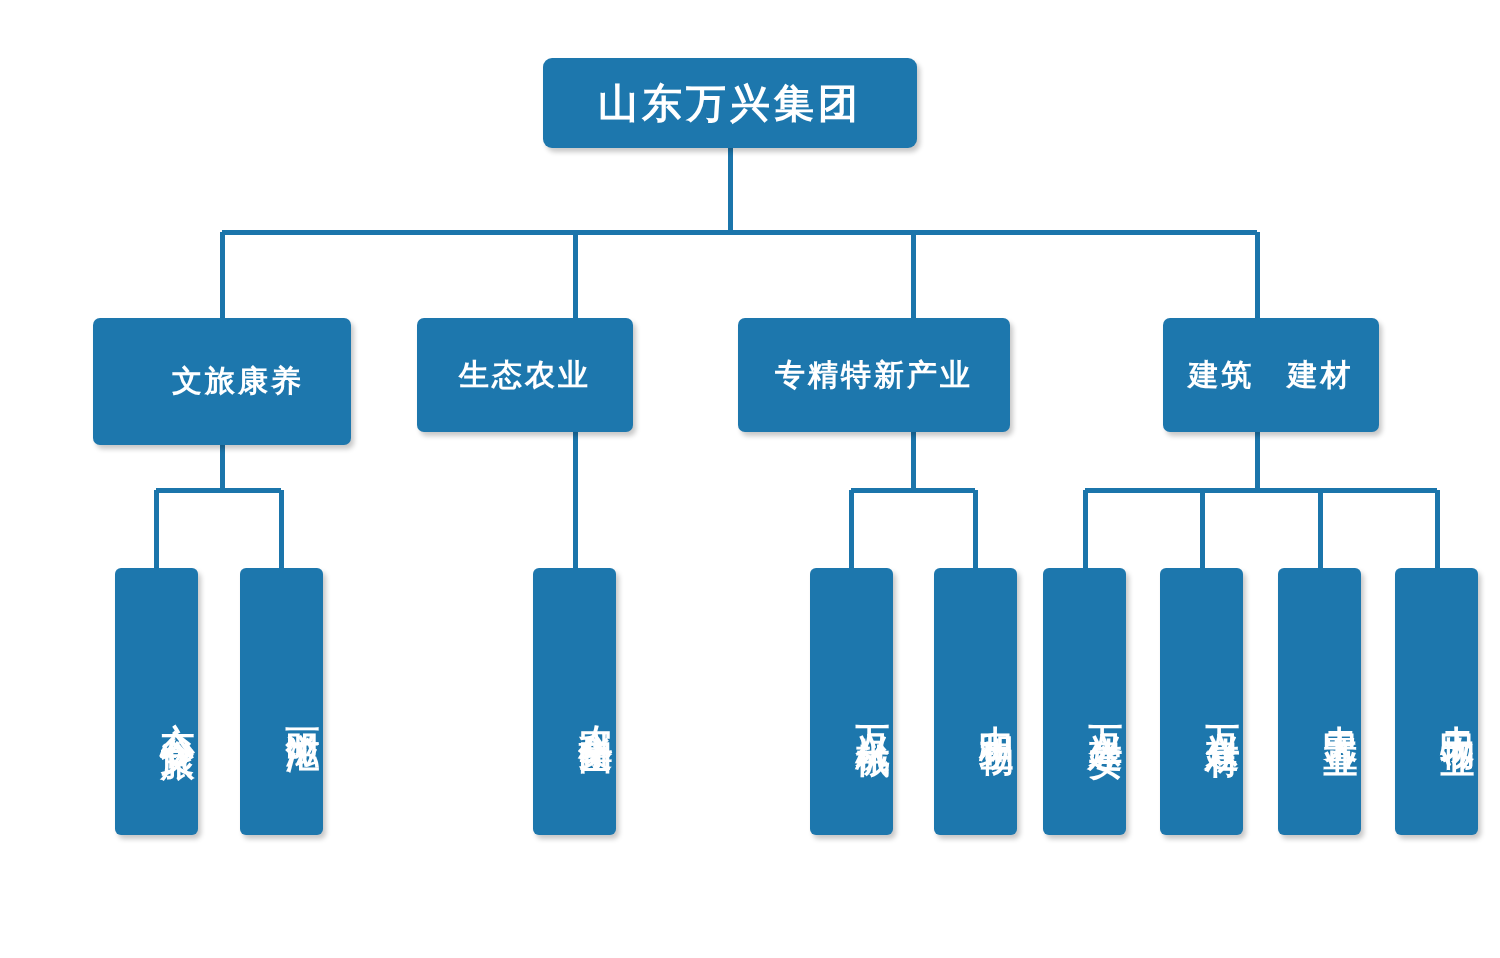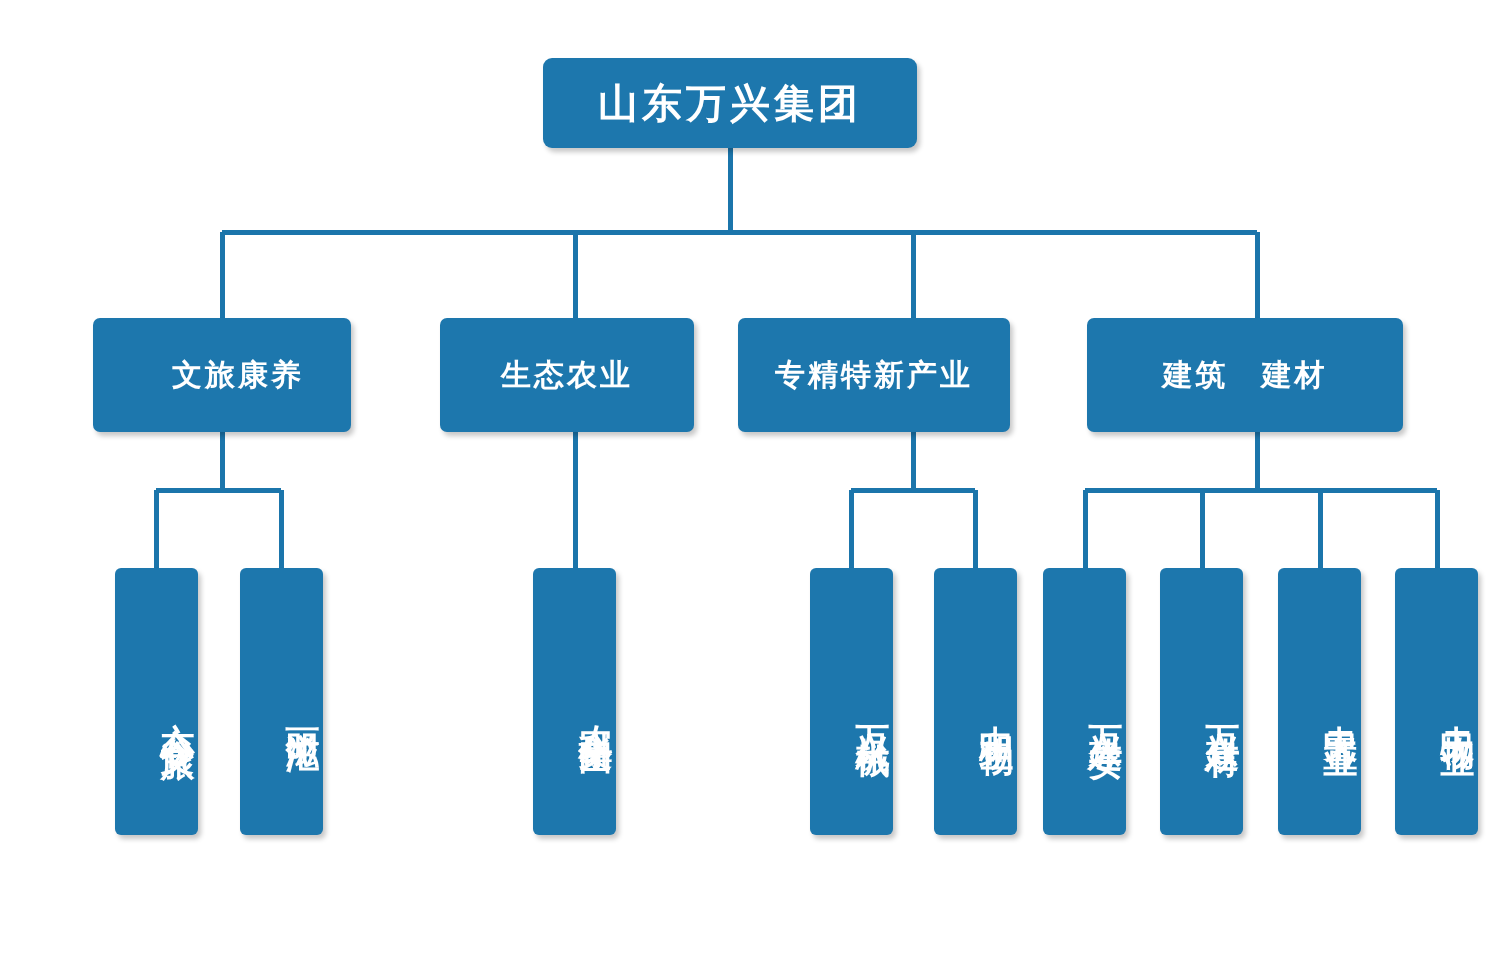"文旅康养" div.node { height: 114px -> 127px }
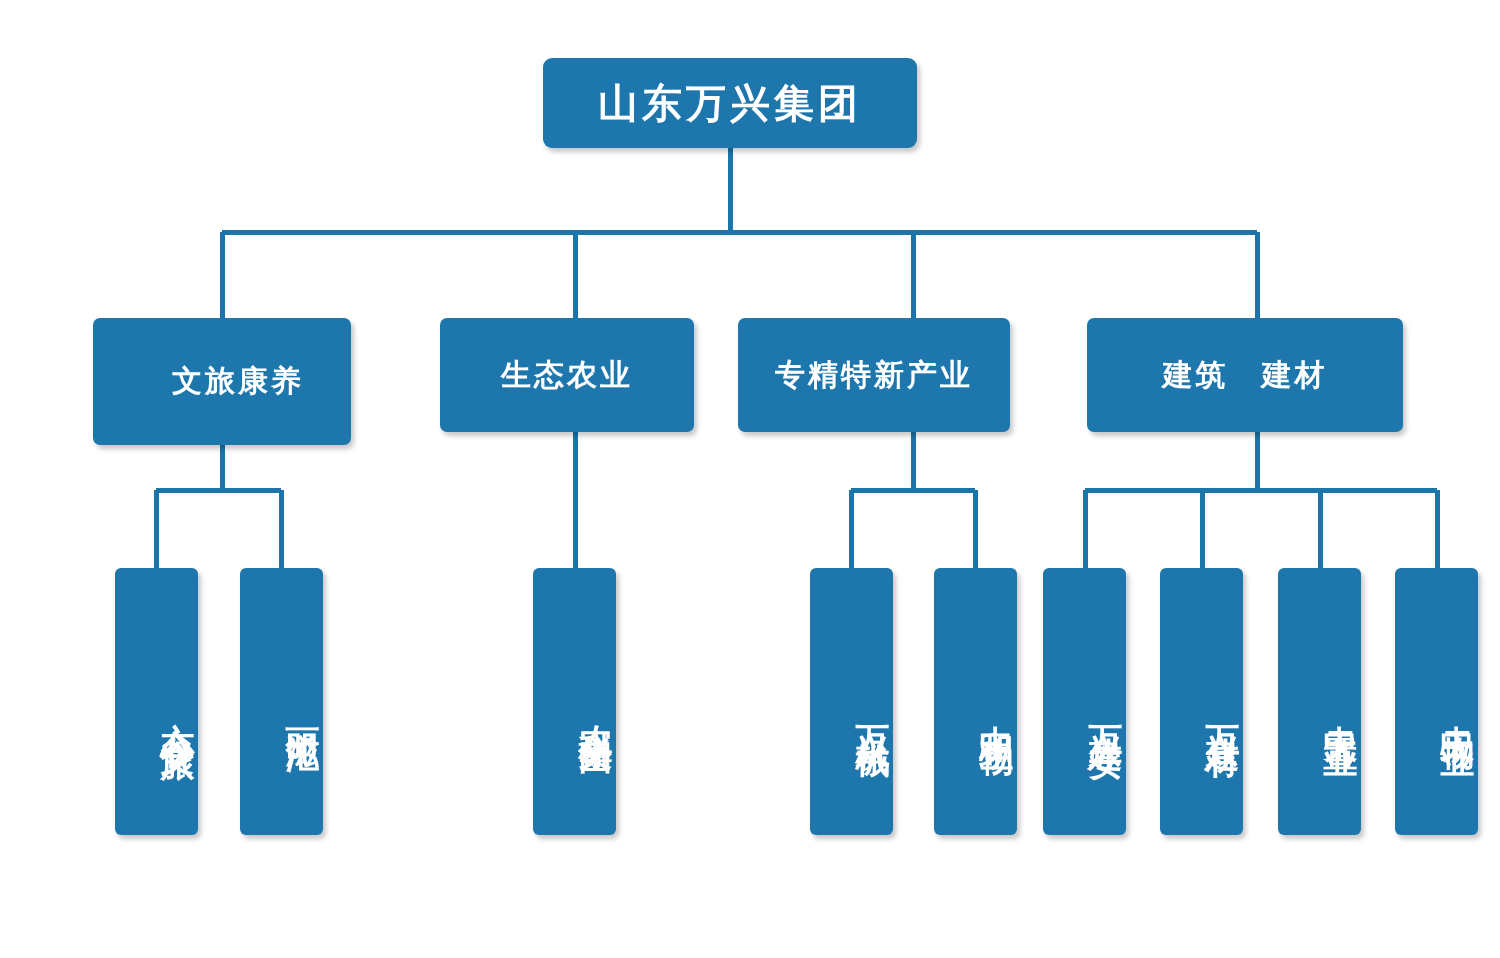"生态农业" div.node { left: 440px -> 417px; width: 254px -> 216px }
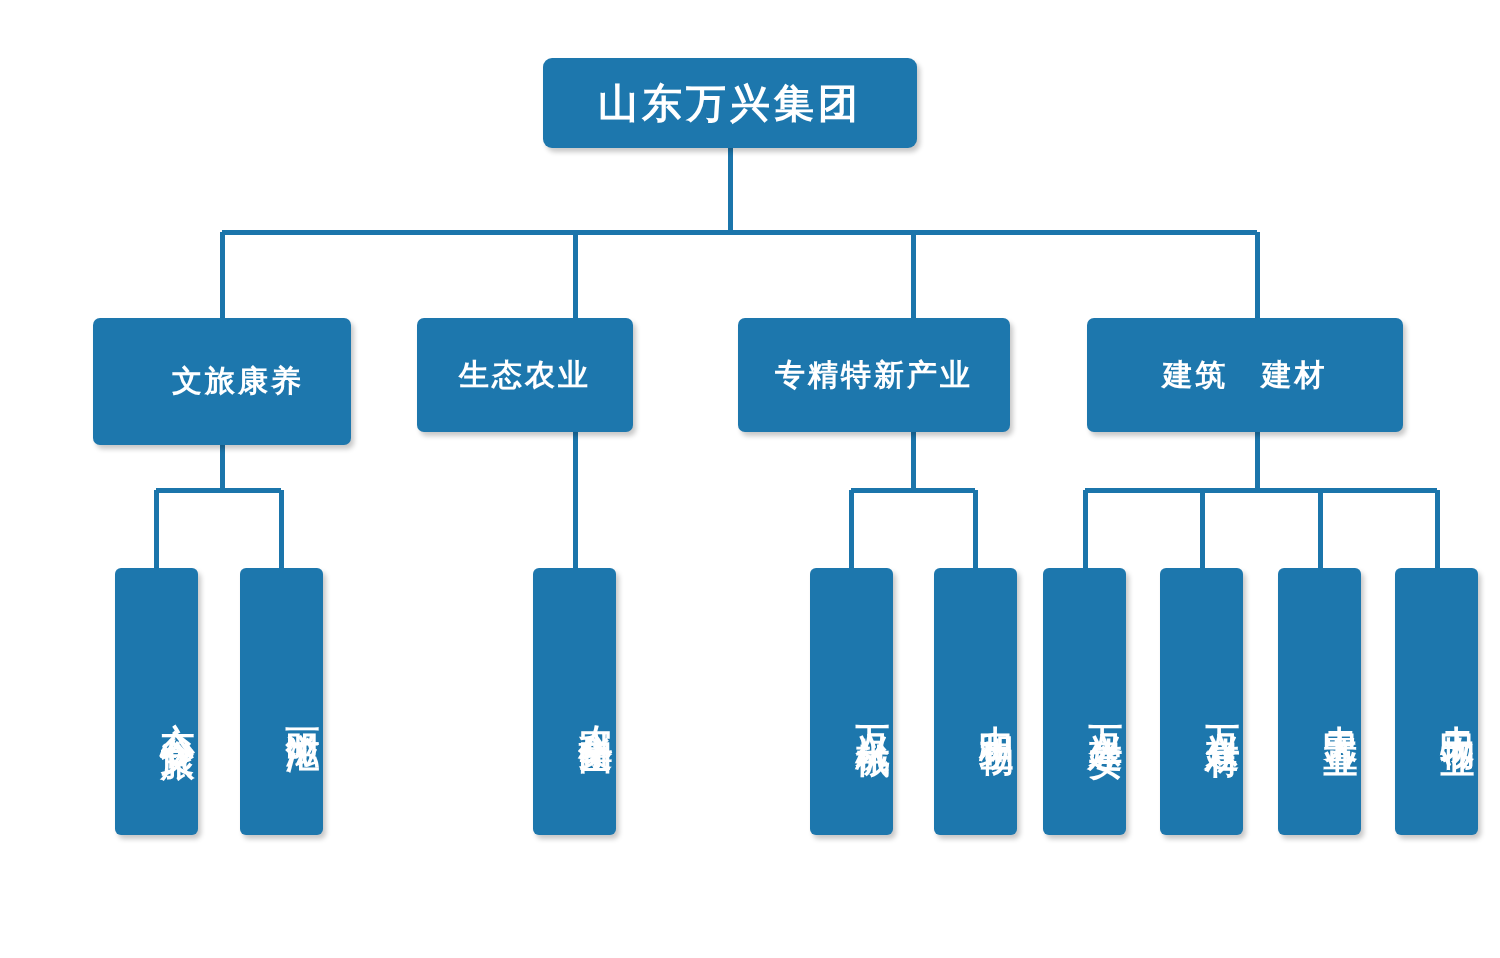"建筑 建材" div.node { left: 1087px -> 1163px; width: 316px -> 216px }
